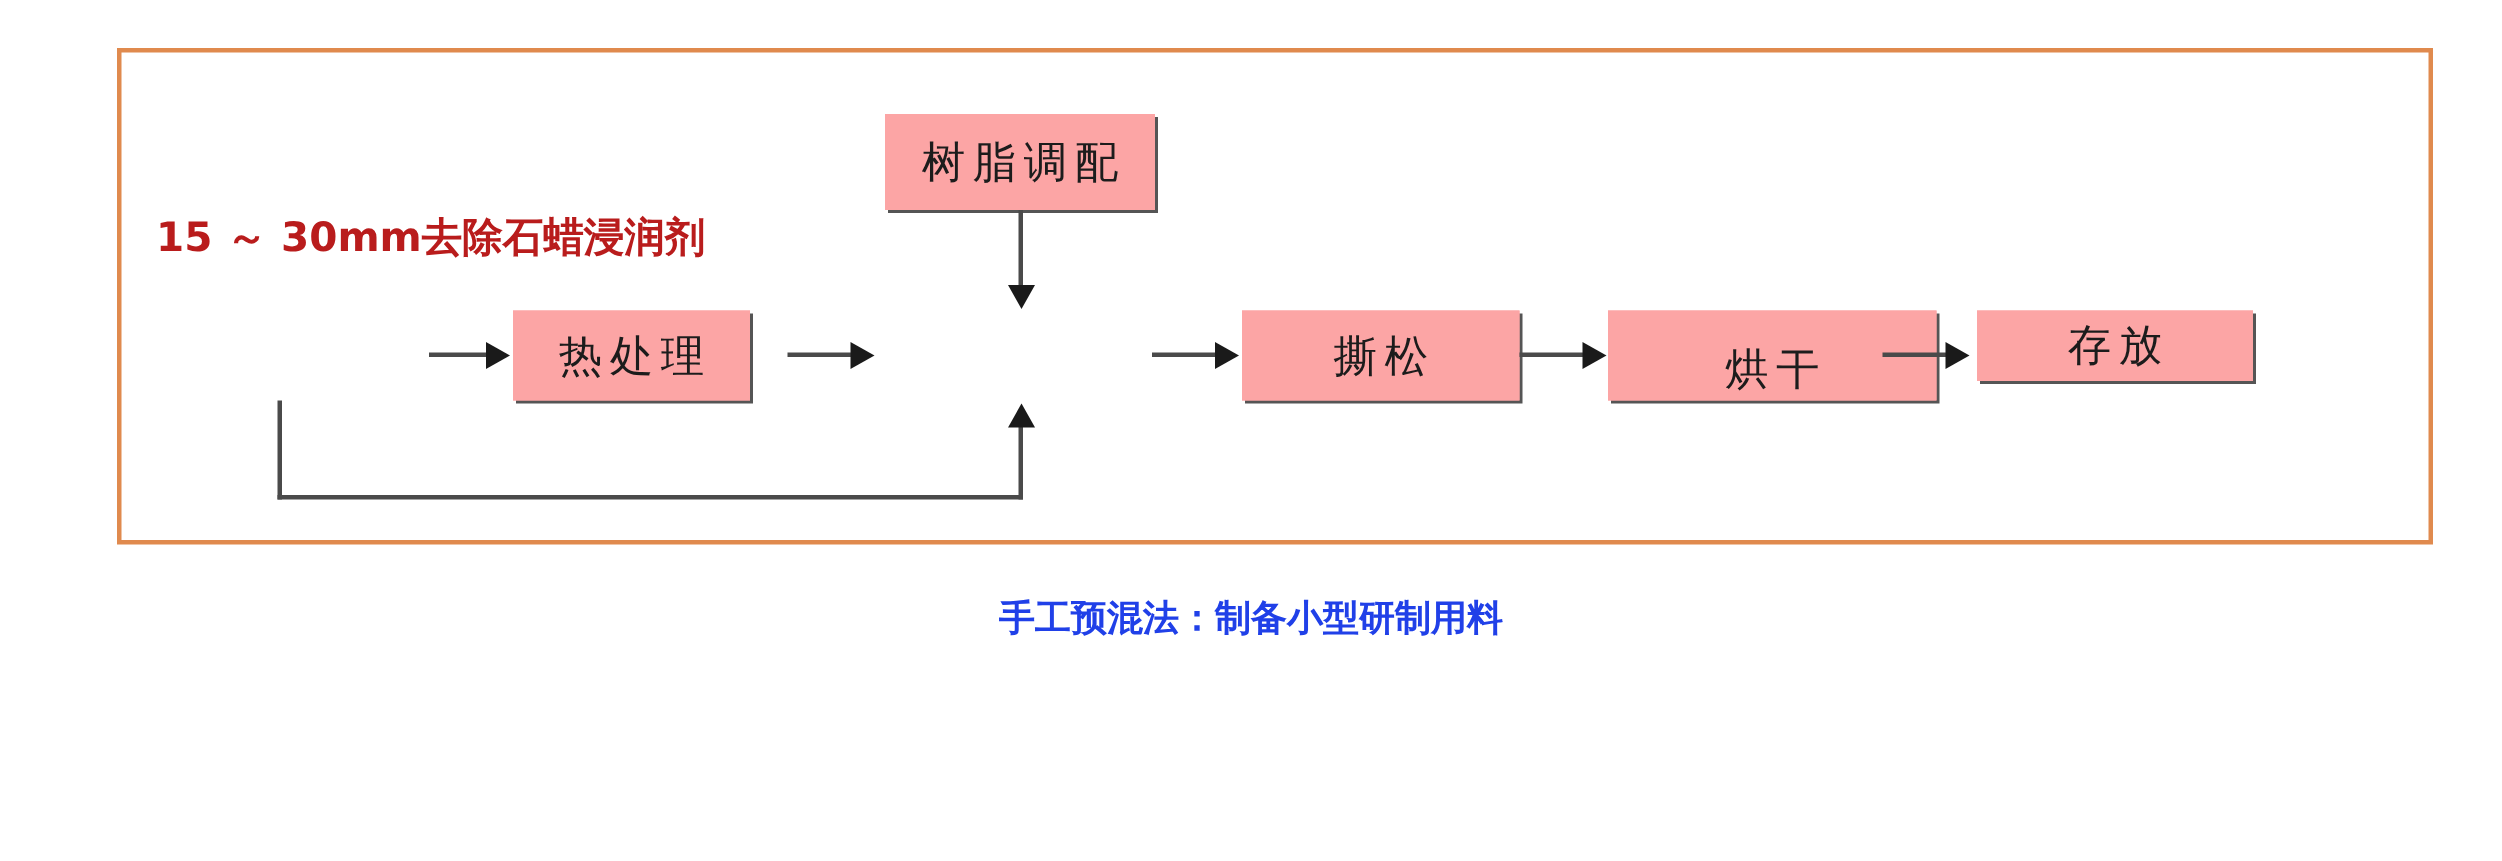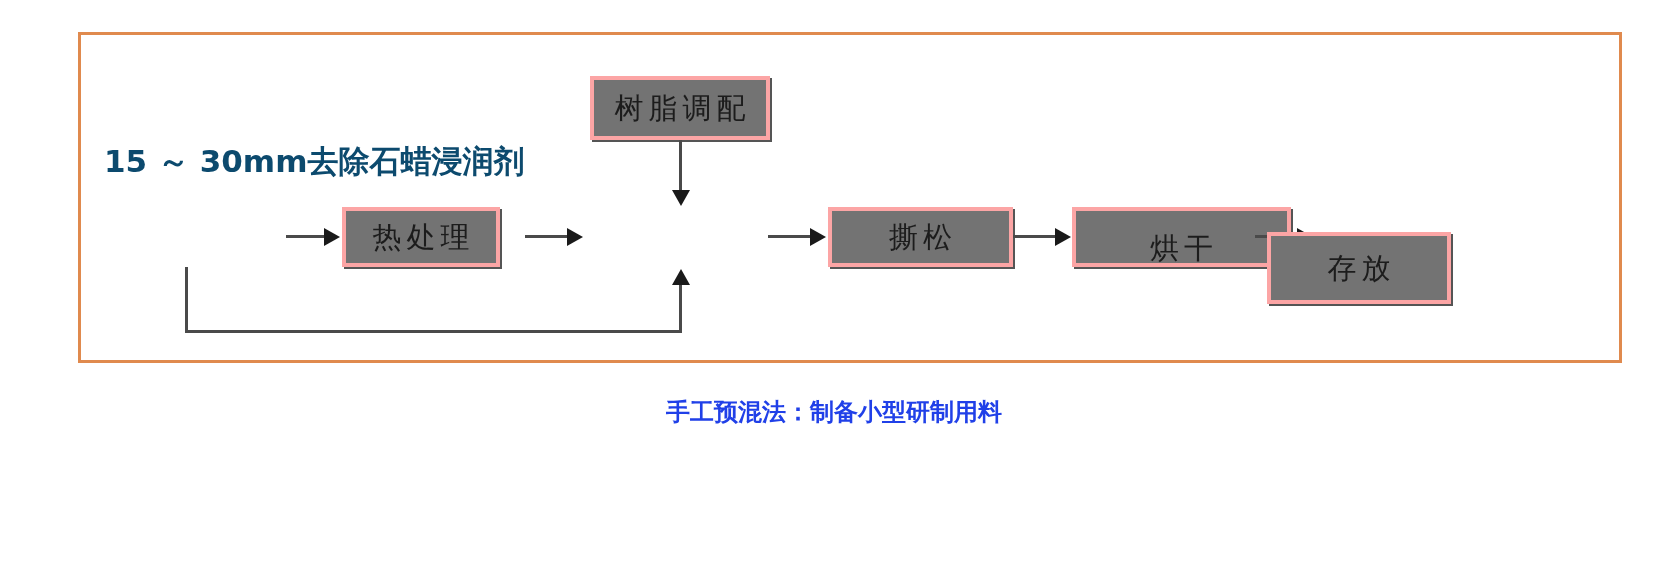"树脂调配" .pbox { background: #737373 -> #fca5a5; border: 4px solid #fca5a5 -> 6px solid #fca5a5 }
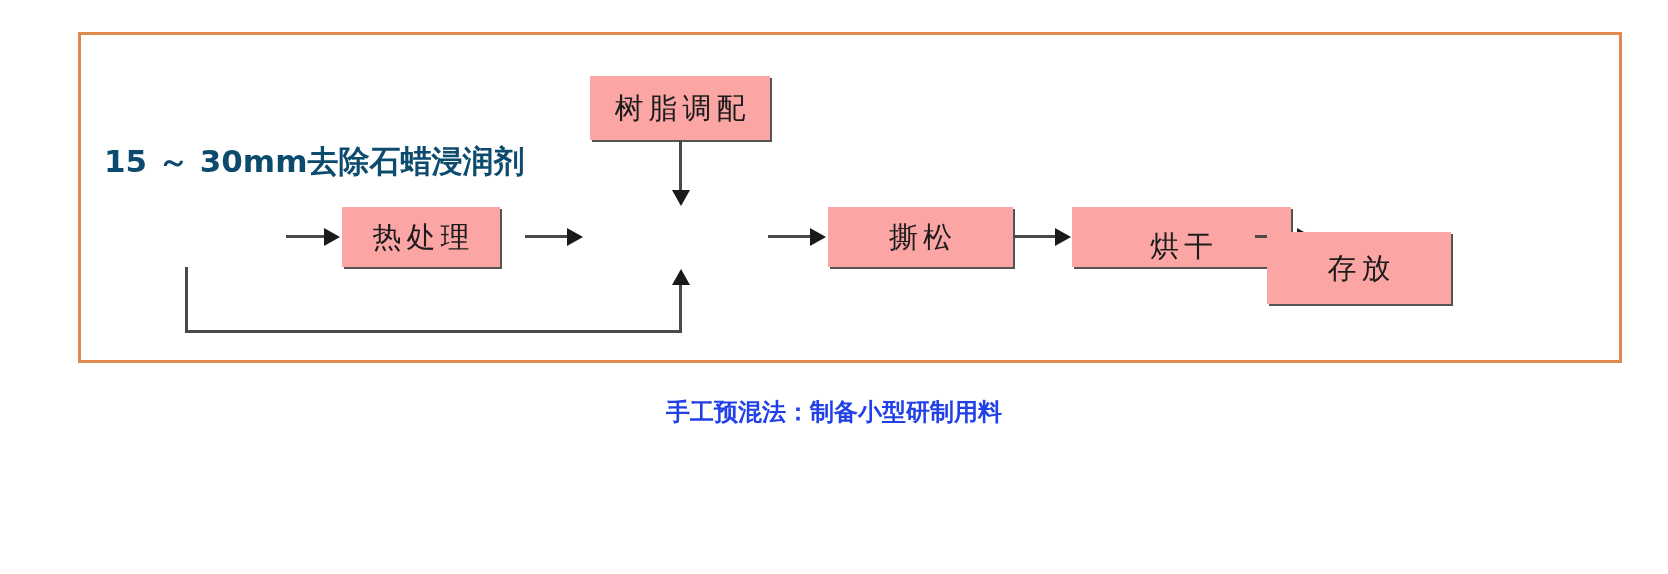"15 ～ 30mm去除石蜡浸润剂" .annot { color: #0c4a6e -> #b91c1c; font-size: 31px -> 27px }
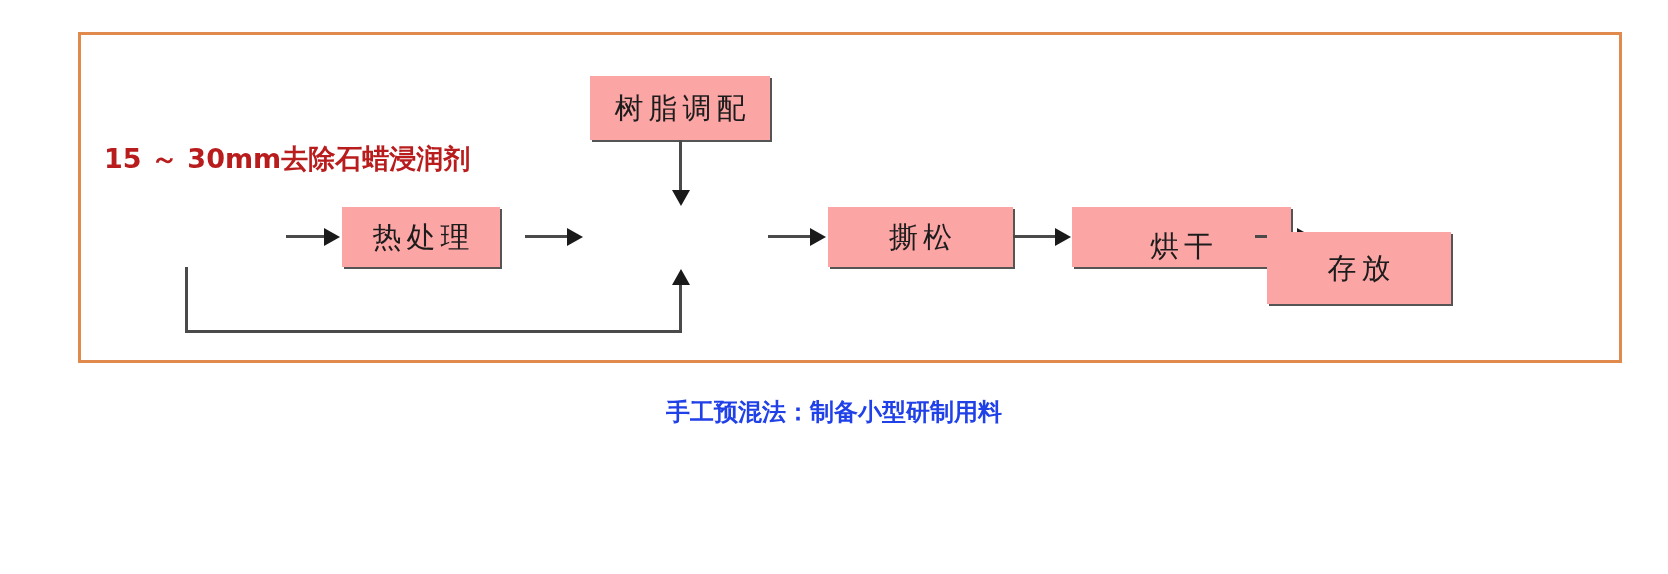"存放" div.pbox { height: 72px -> 47px; left: 1267px -> 1318px; margin-top: 25px -> none }
